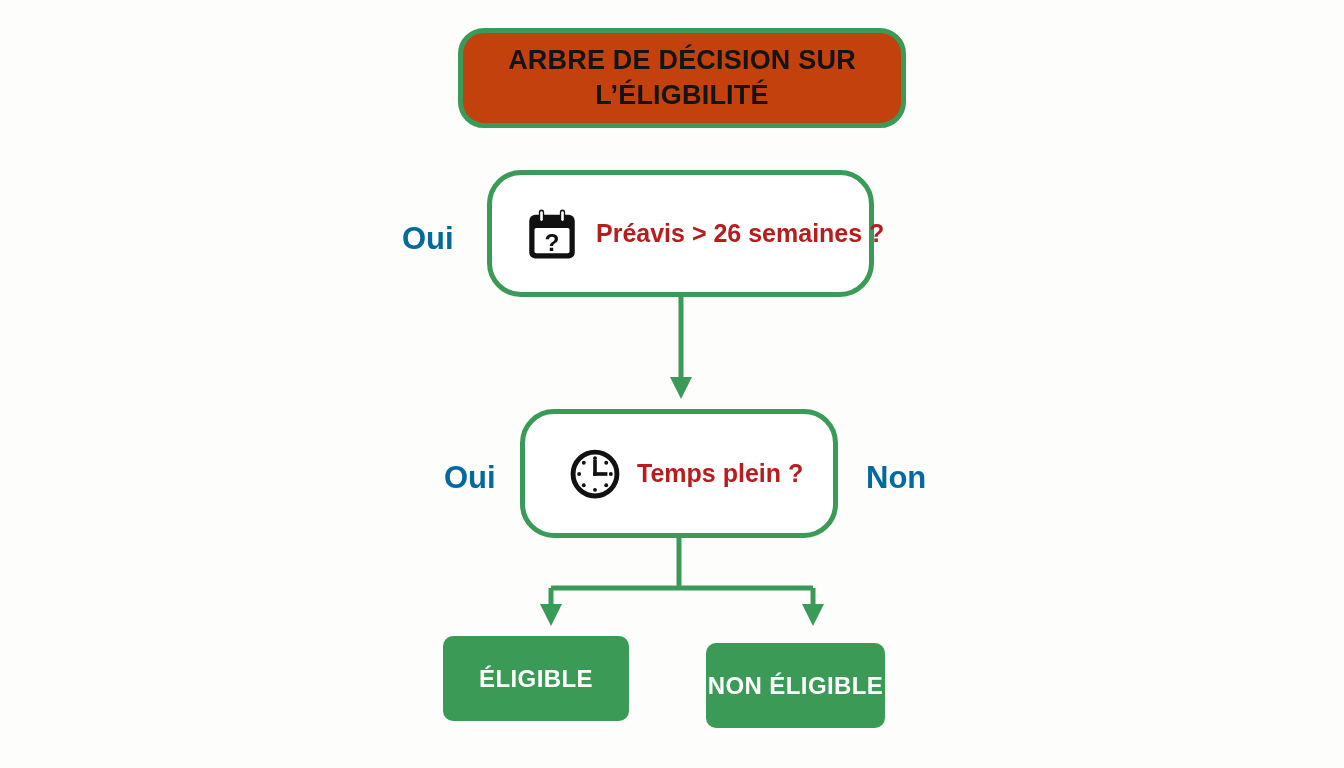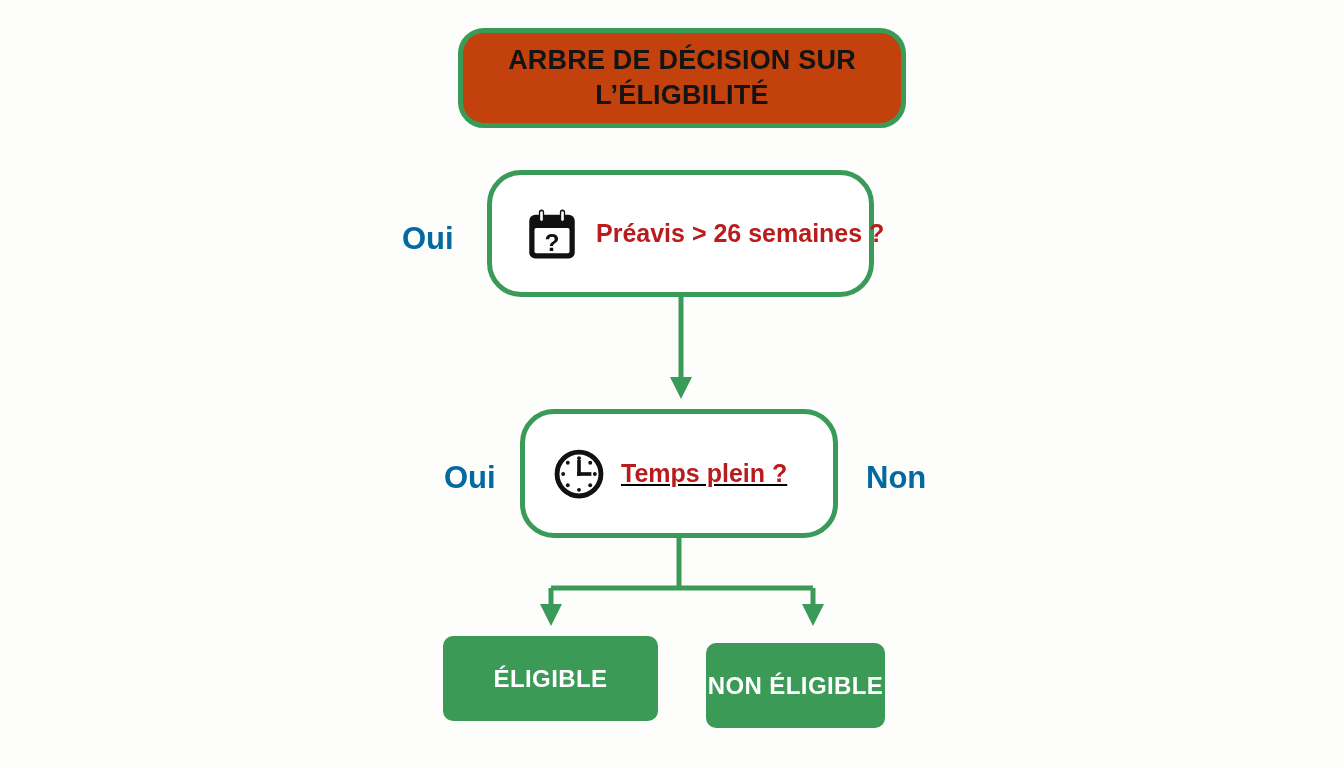"Temps plein ?" .node-2 { padding-left: 28px -> 44px; text-decoration: underline -> none }
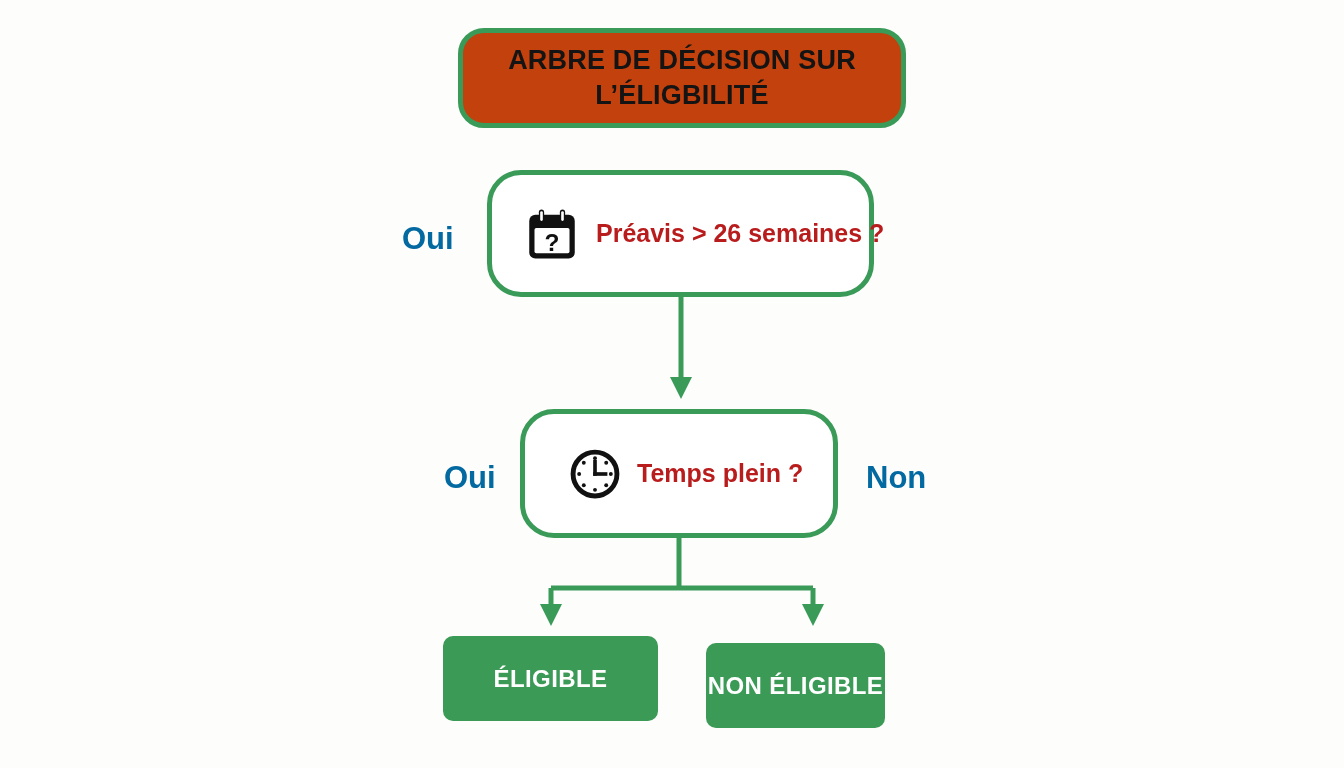"ÉLIGIBLE" .outcome-yes { width: 215px -> 186px }
